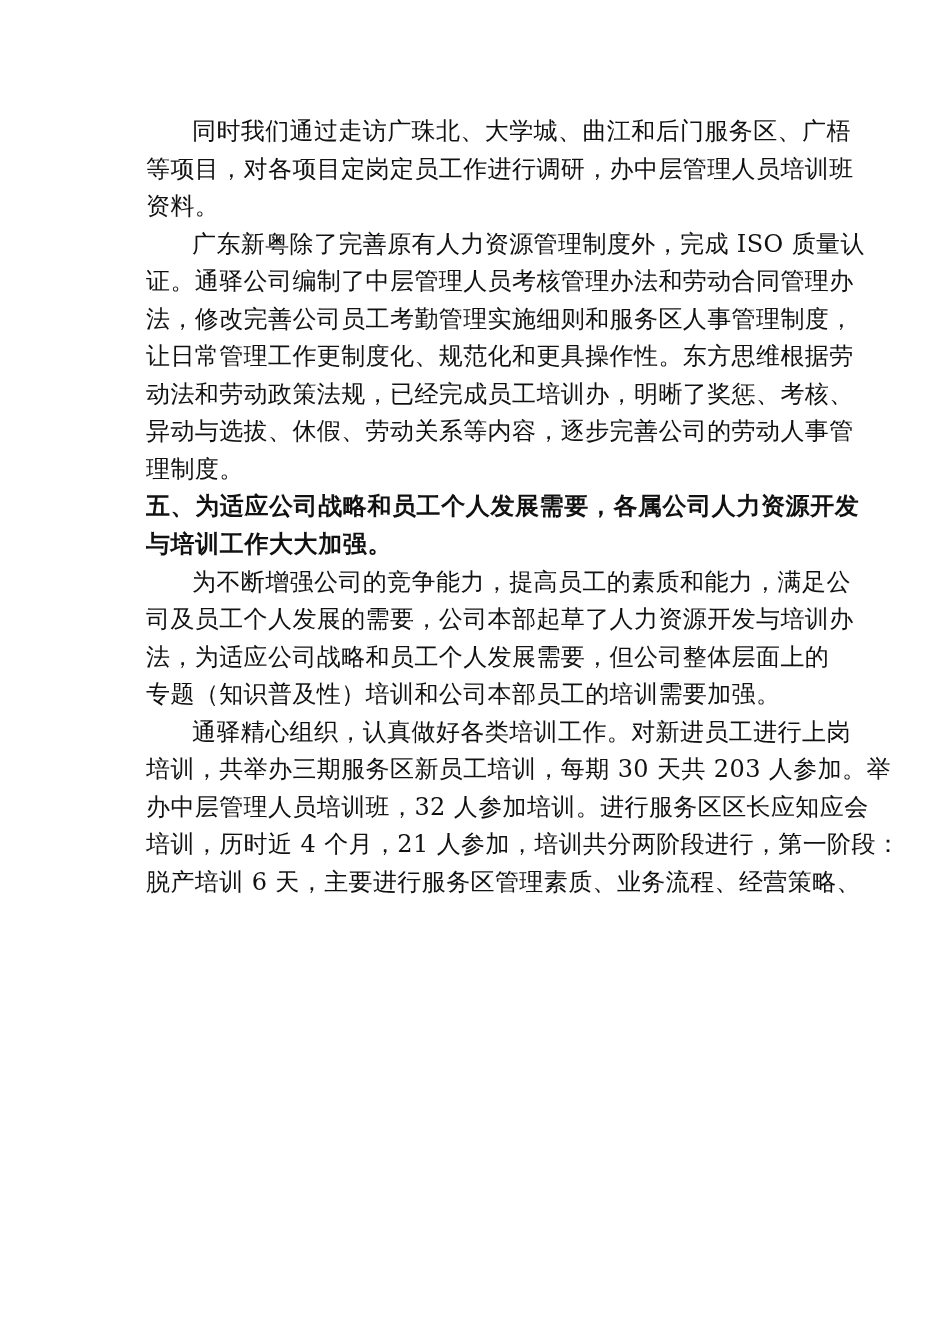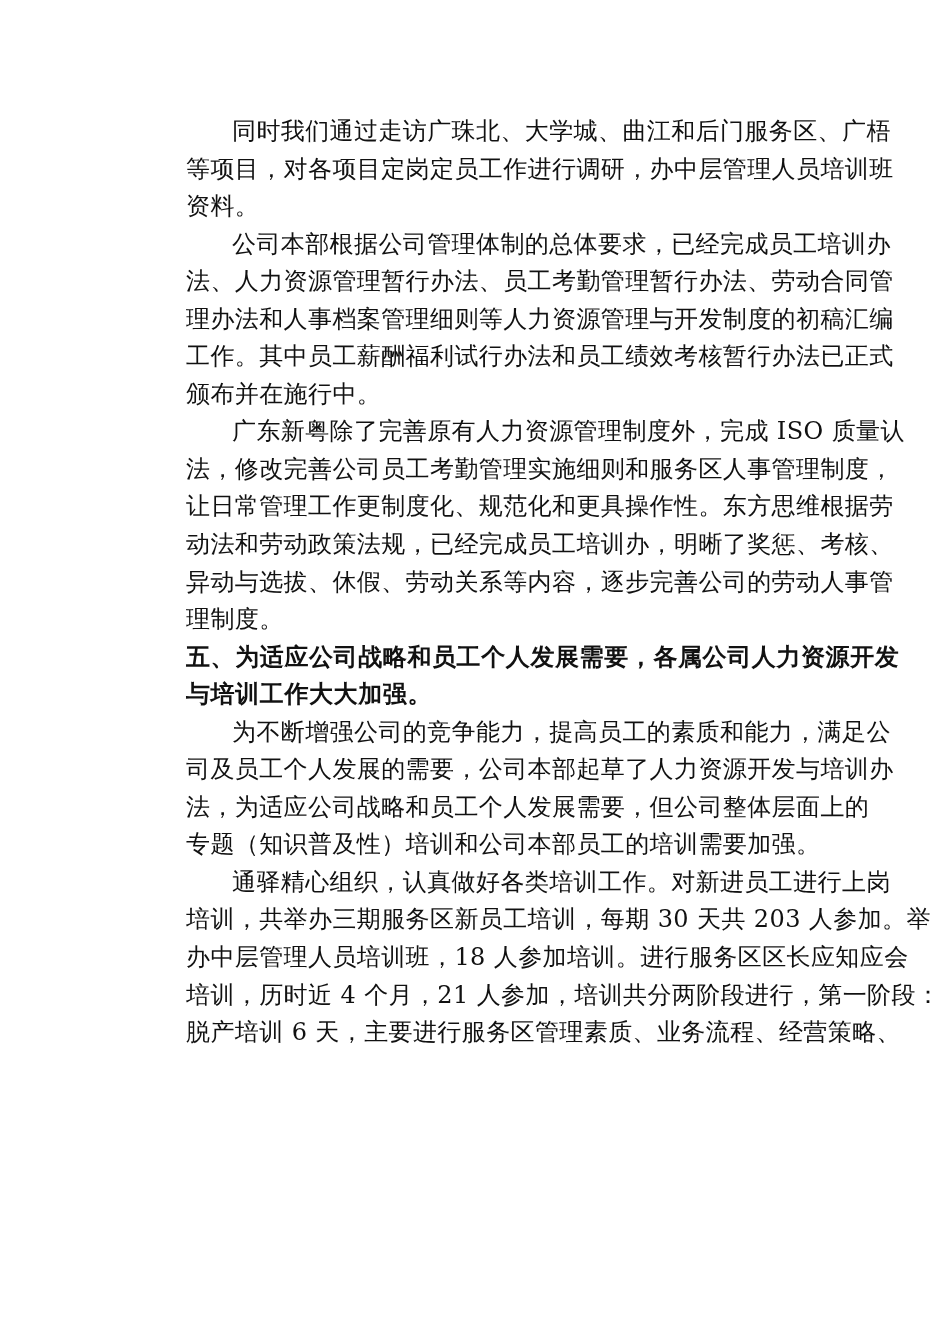"同时我们通过走访广珠北、大学城、曲江和后门服务区、广梧" .line { margin-left: 40px -> none }
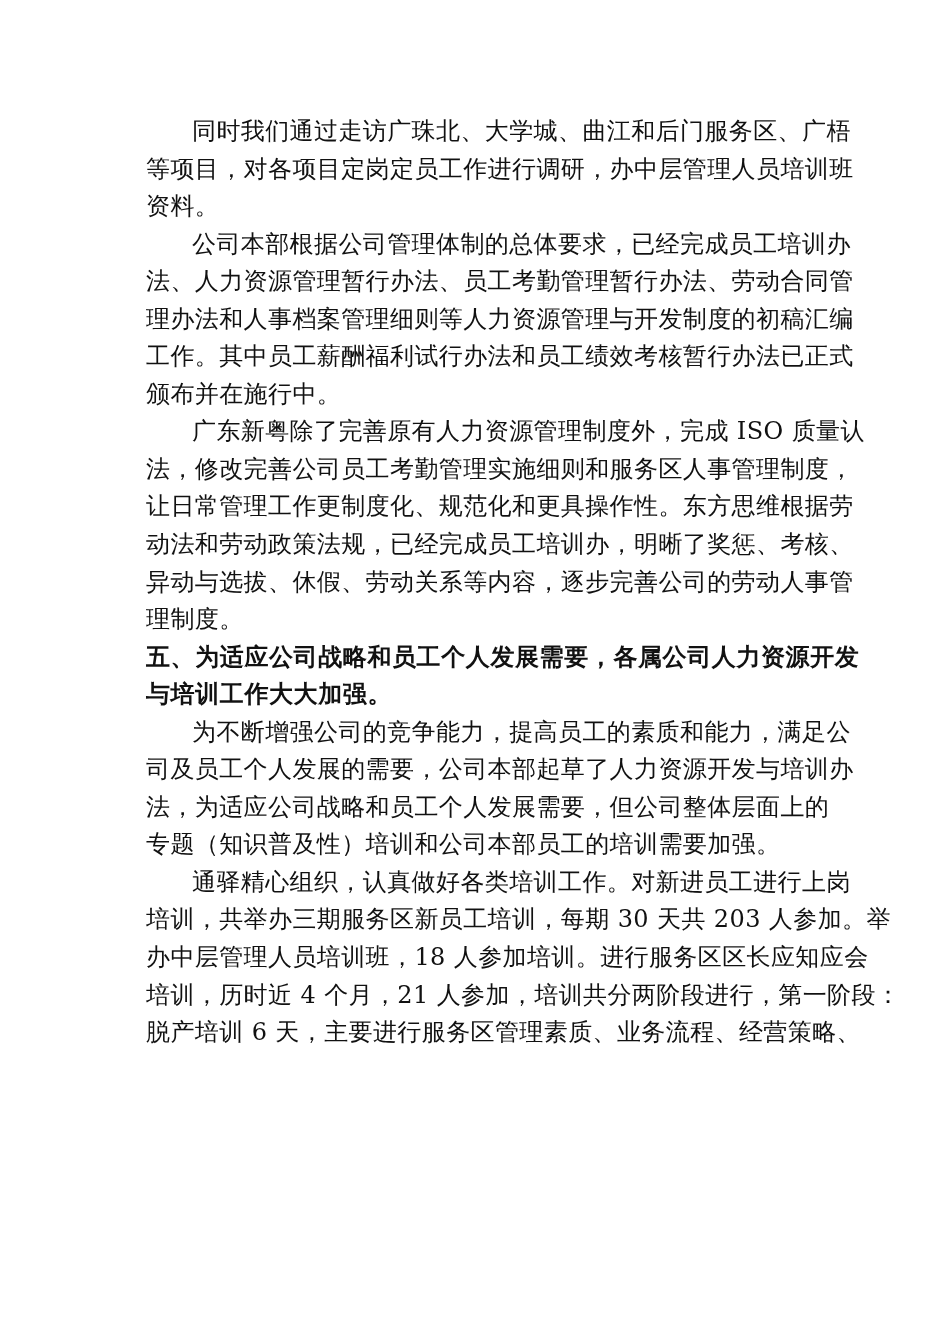"公司本部根据公司管理体制的总体要求，已经完成员工培训办" div.para { html: <div> <div>公司本部根据公司管理体制的总体要求，已经完成员工培训办</div> <div>法、人力资源管理暂行办法、员工考勤管理暂行办法、劳动合同管</div> <div>理办法和人事档案管理细则等人力资源管理与开发制度的初稿汇编</div> <div>工作。其中员工薪酬福利试行办法和员工绩效考核暂行办法已正式</div> <div>颁布并在施行中。</div> </div> -> none }
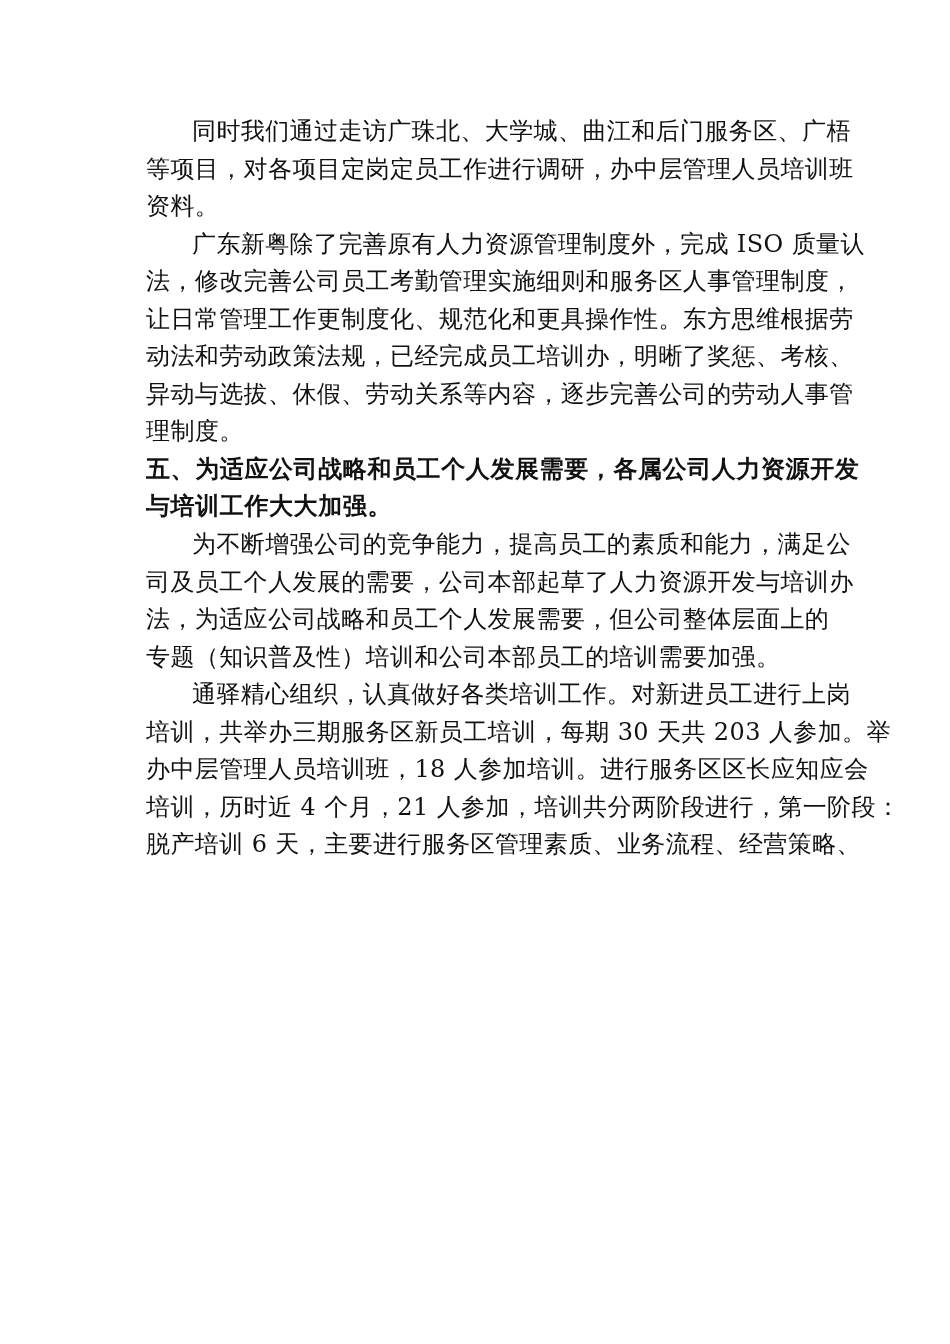"证。通驿公司编制了中层管理人员考核管理办法和劳动合同管理办" div.line { html: none -> <div>证。通驿公司编制了中层管理人员考核管理办法和劳动合同管理办</div> }
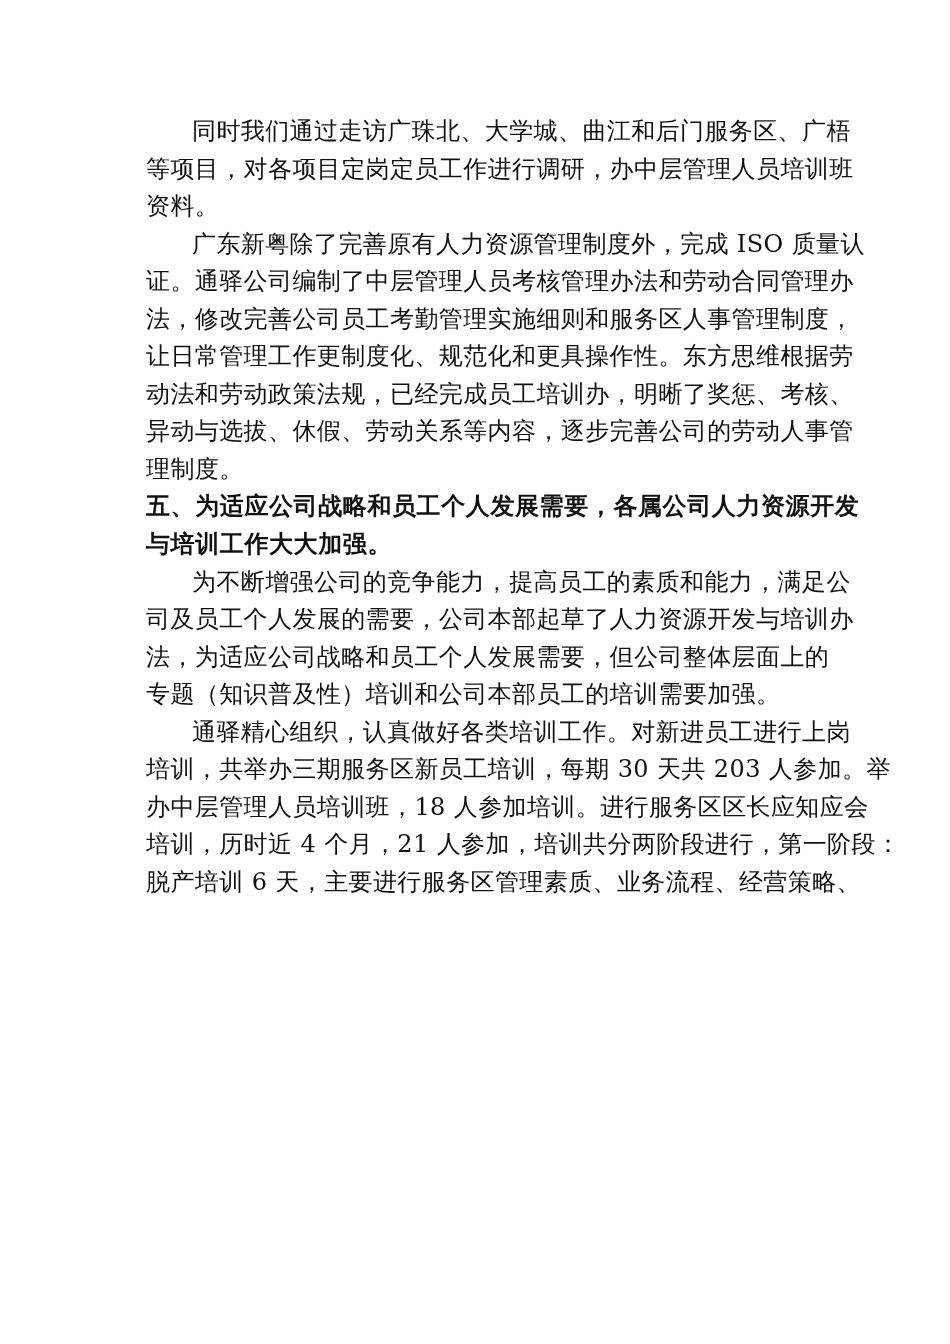"办中层管理人员培训班，18 人参加培训。进行服务区区长应知应会" div.line { text: 18 -> 32 }
